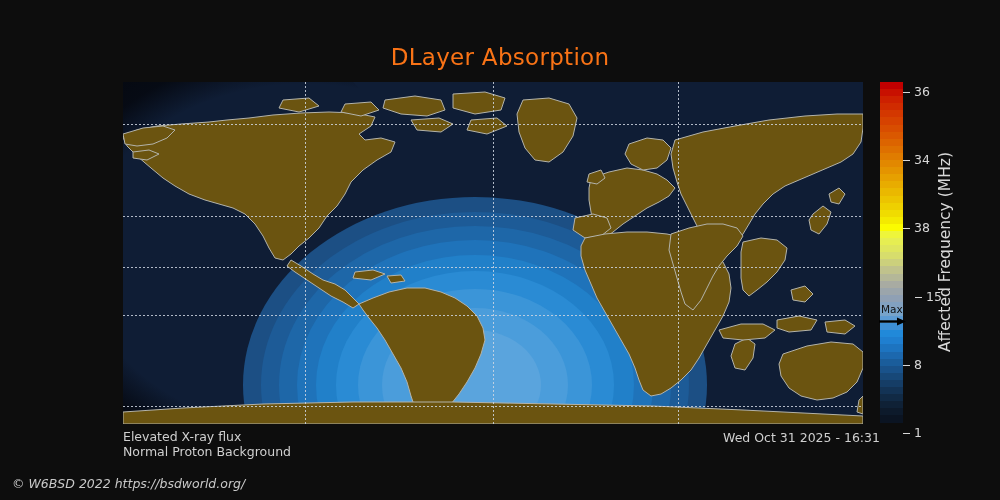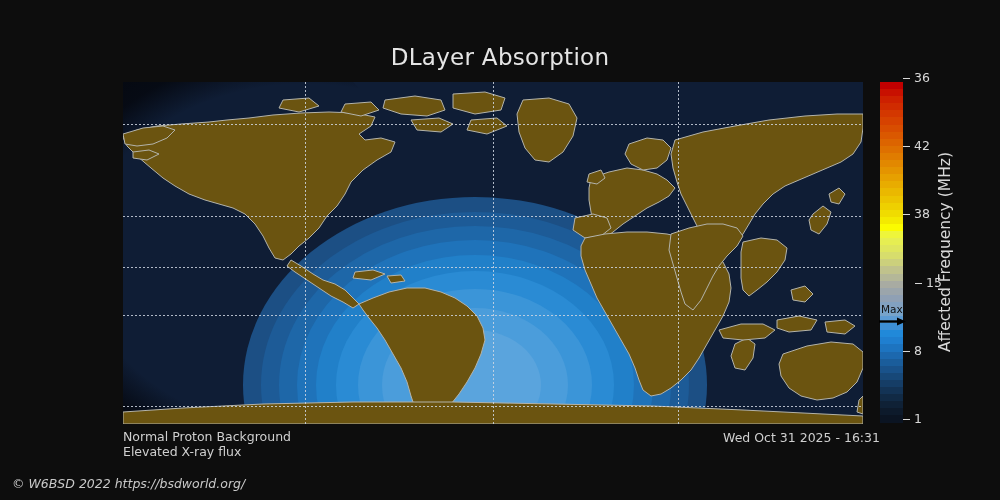"DLayer Absorption" .title { color: #e5e5e5 -> #f97316 }
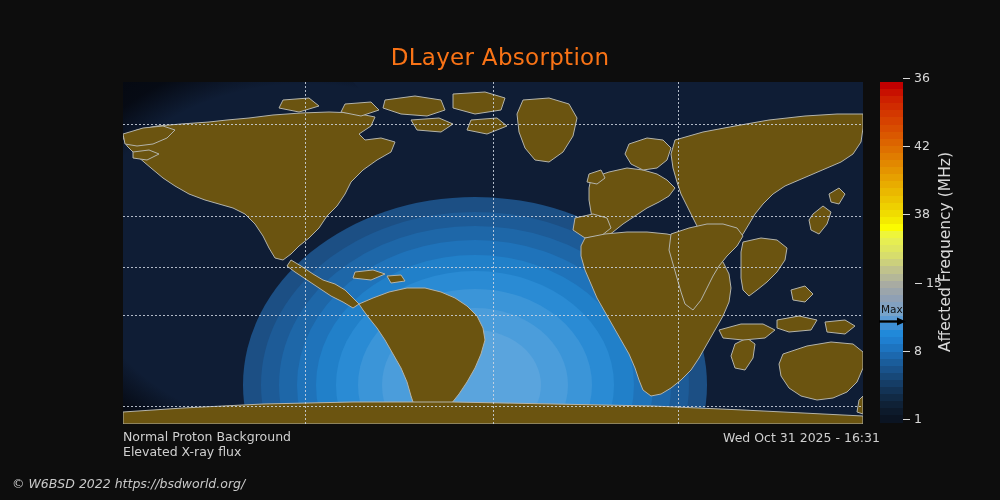"36" .cb-ticks { top: 78px -> 92px }
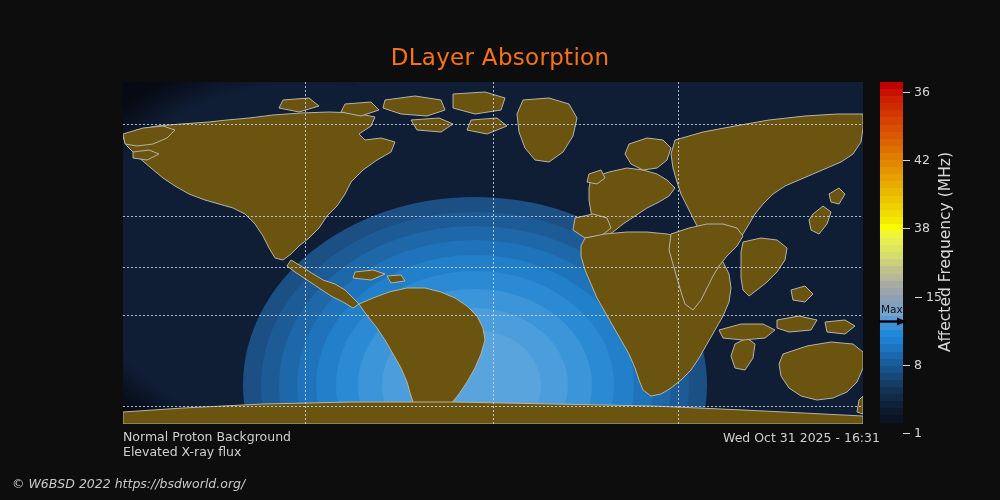"42" span { text: 42 -> 34 }
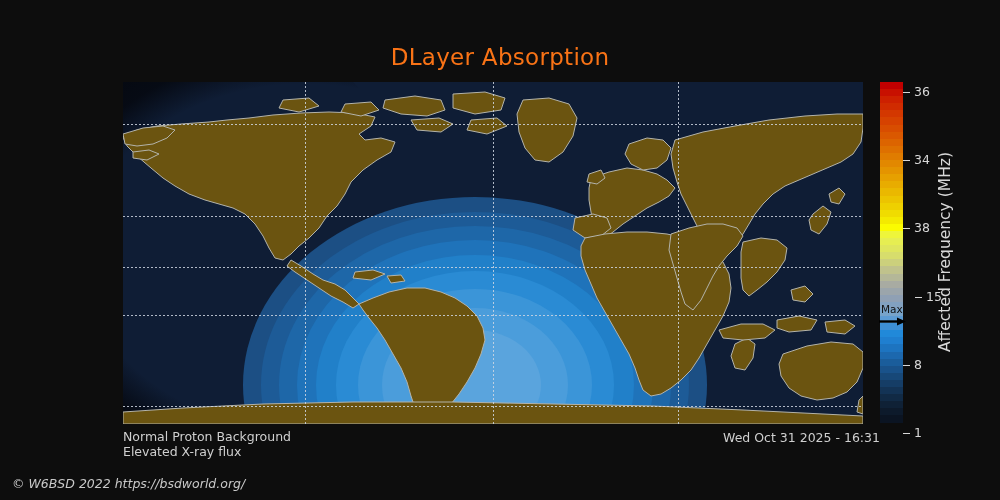"Normal Proton Background" div { order: before "Elevated X-ray flux" -> after "Elevated X-ray flux" }
